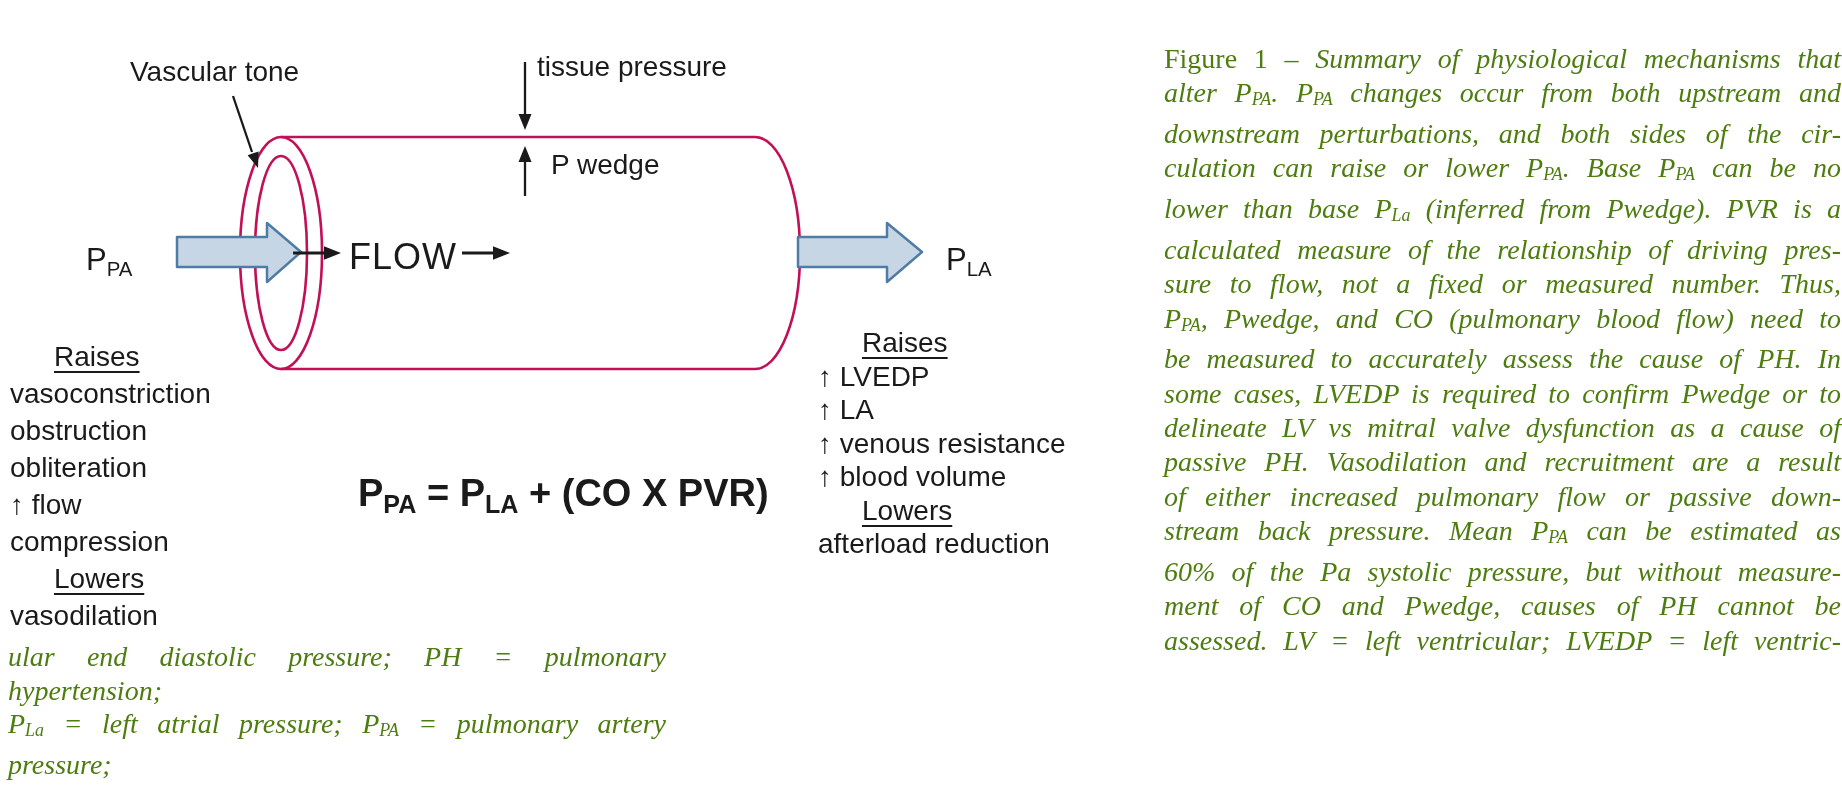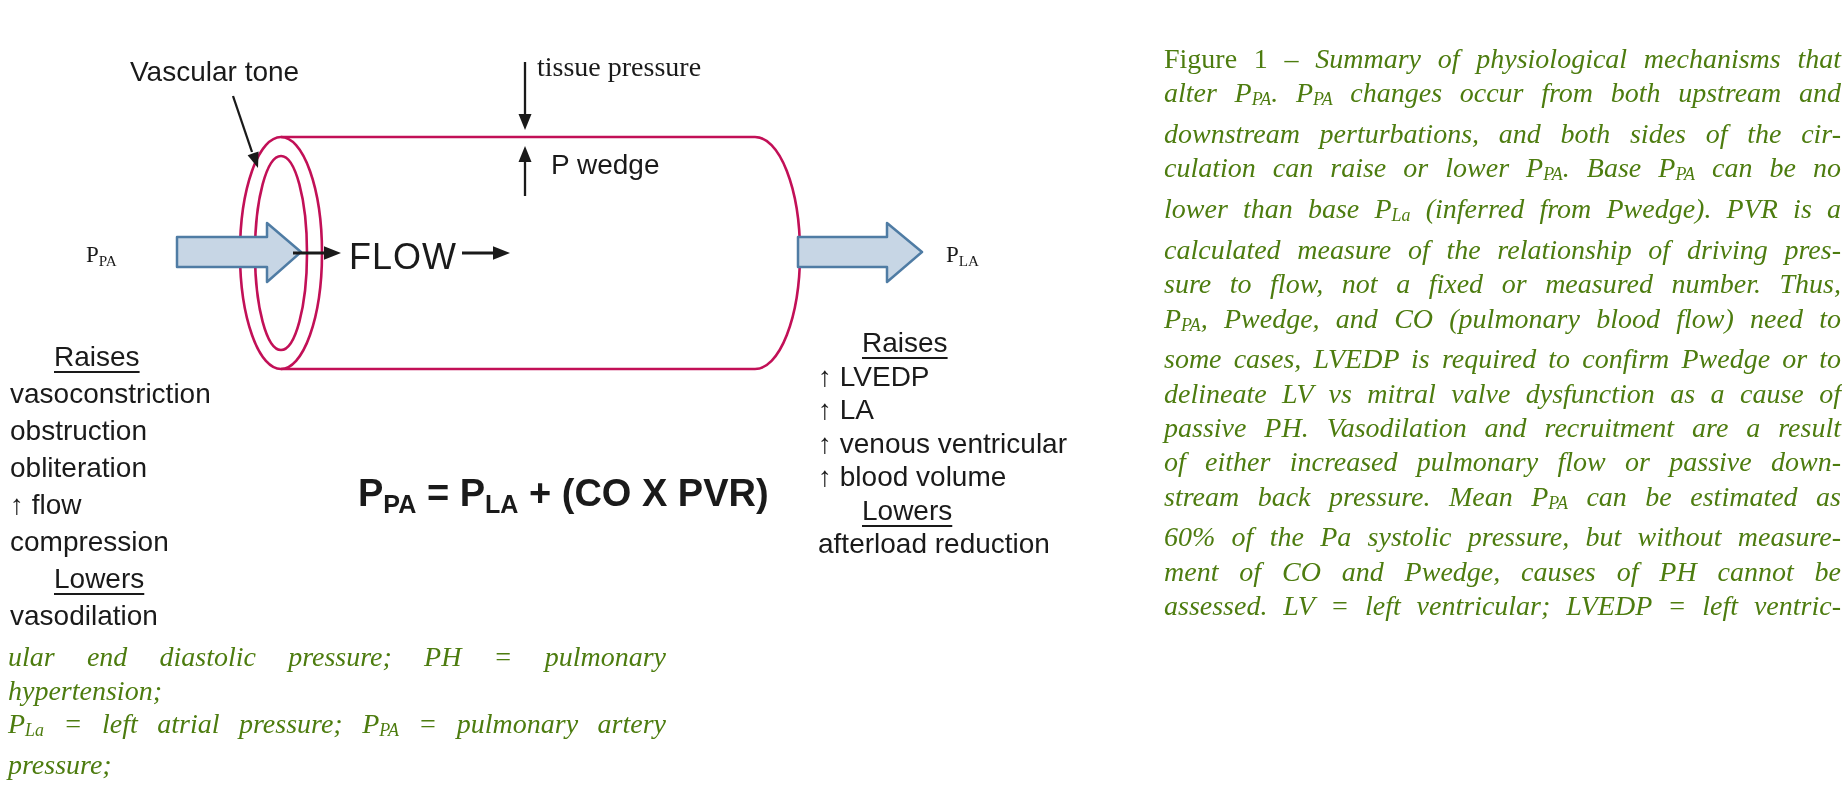"tissue pressure" #tissue-pressure { font-family: Liberation Serif, serif -> none }
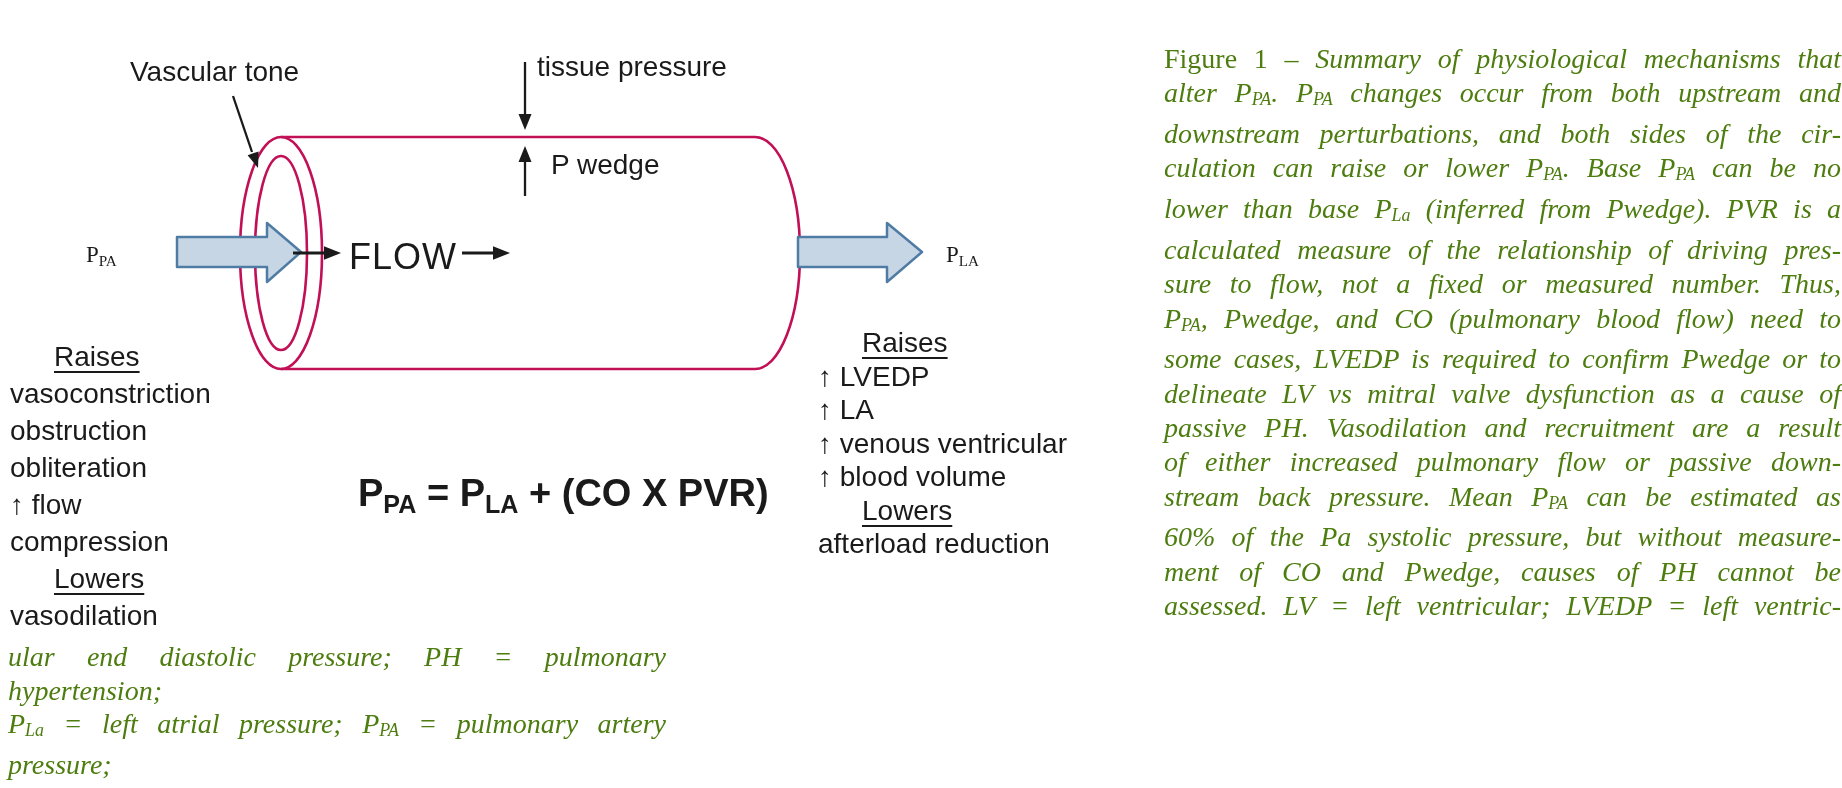"PPA" .plabel { font-family: Liberation Serif, serif -> none; font-size: 23px -> 31px }
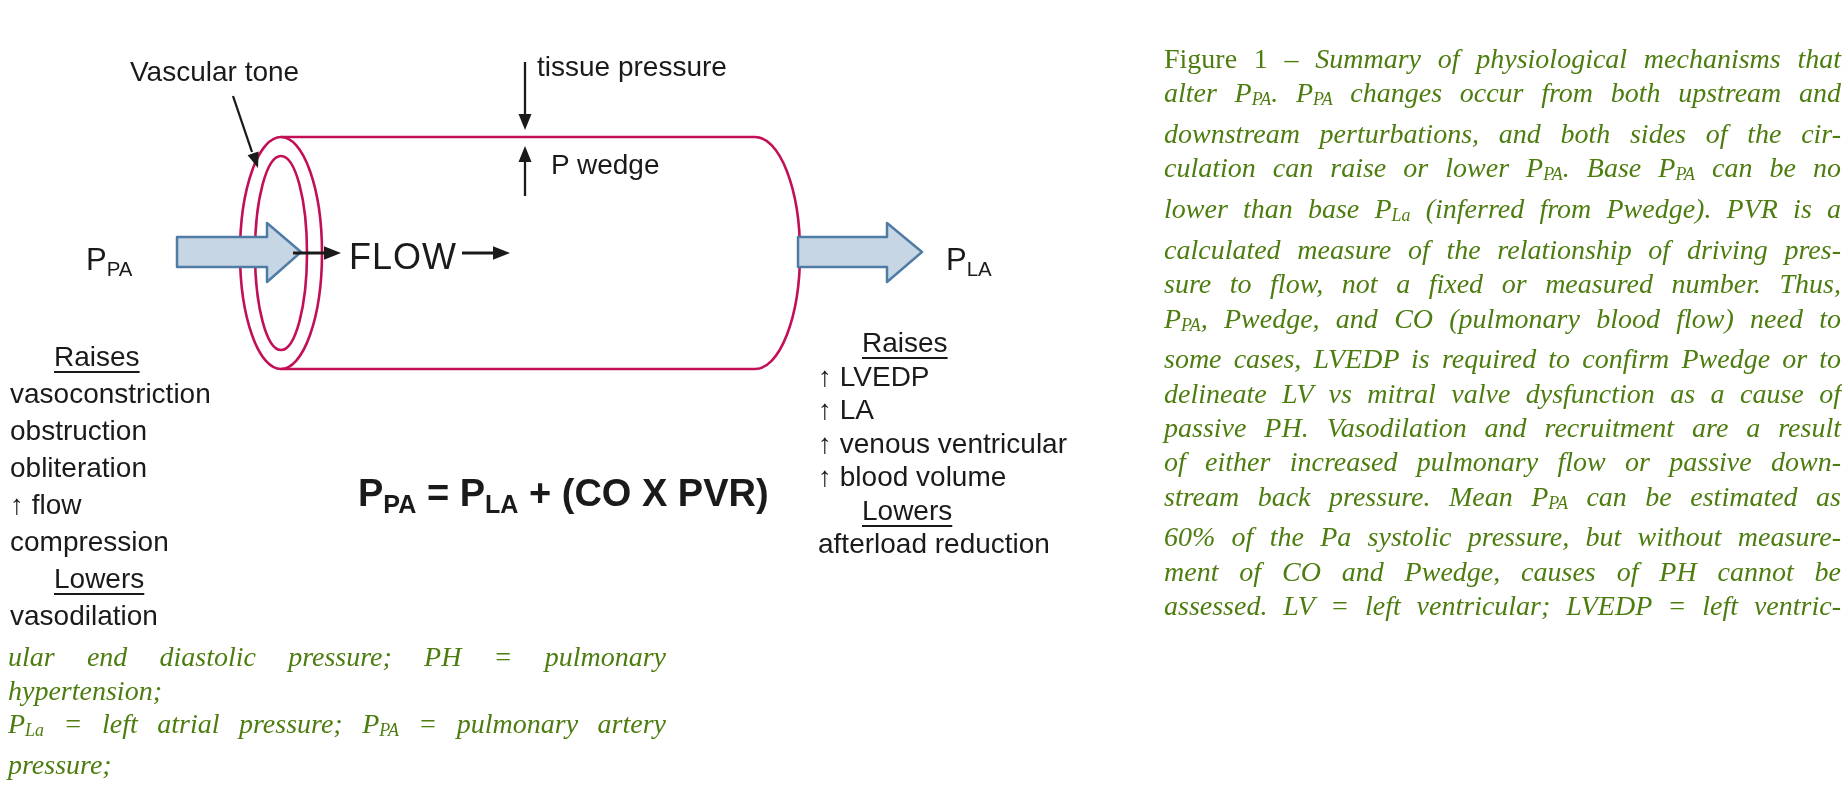"be measured to accurately assess" div.cap-line { html: none -> <div><span>be measured to accurately assess the cause of PH. In</span></div> }
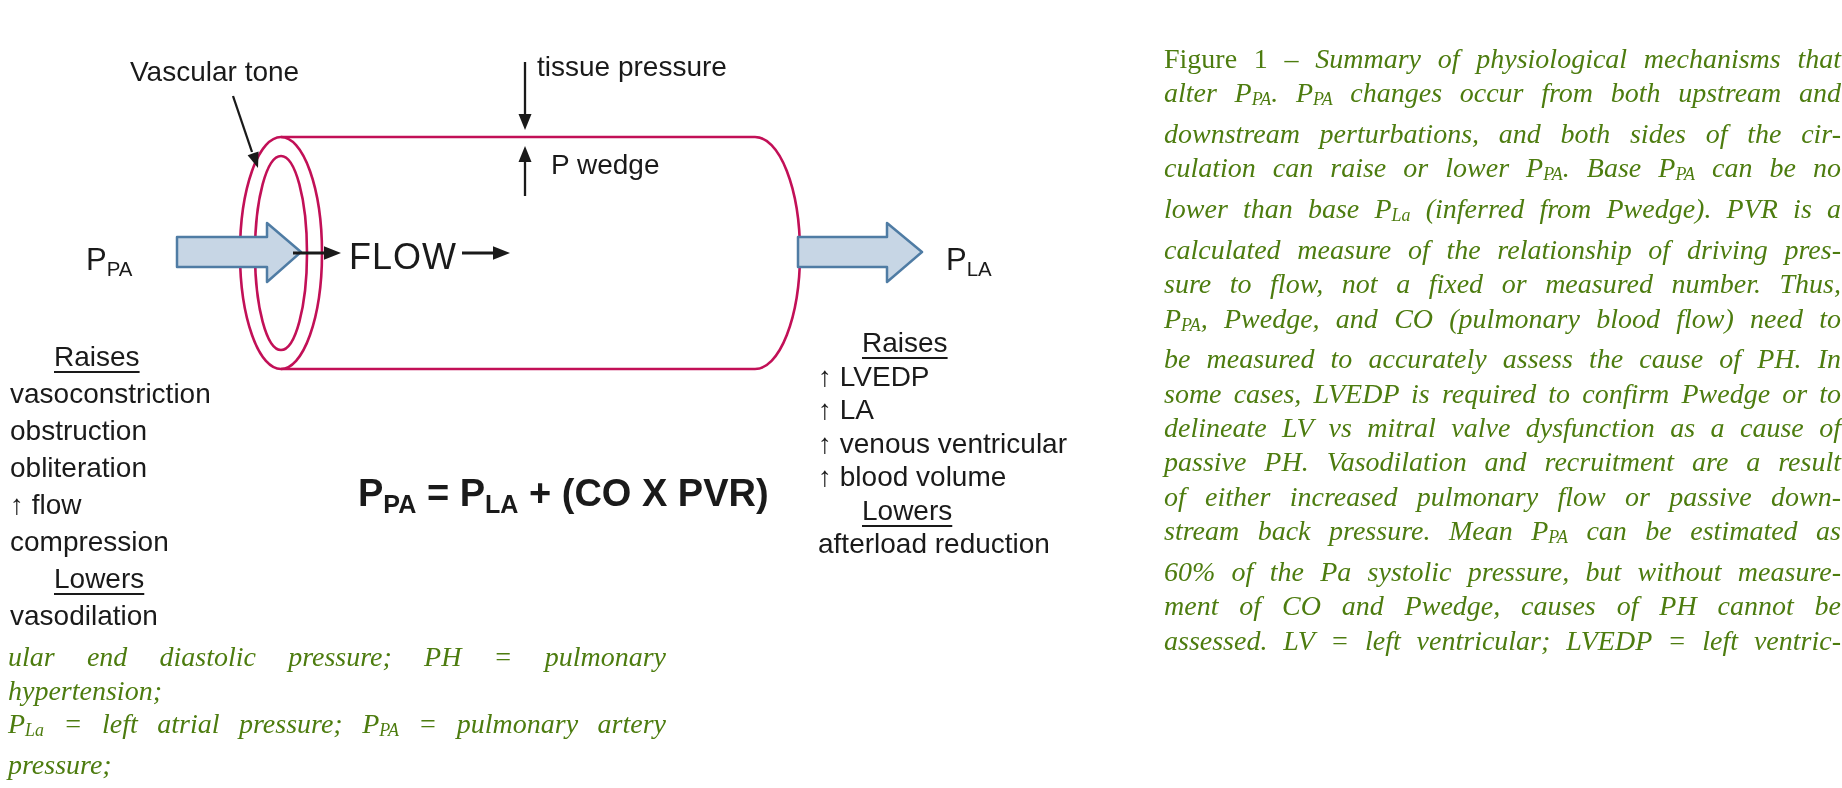"↑ venous ventricular" div { text: ventricular -> resistance }
